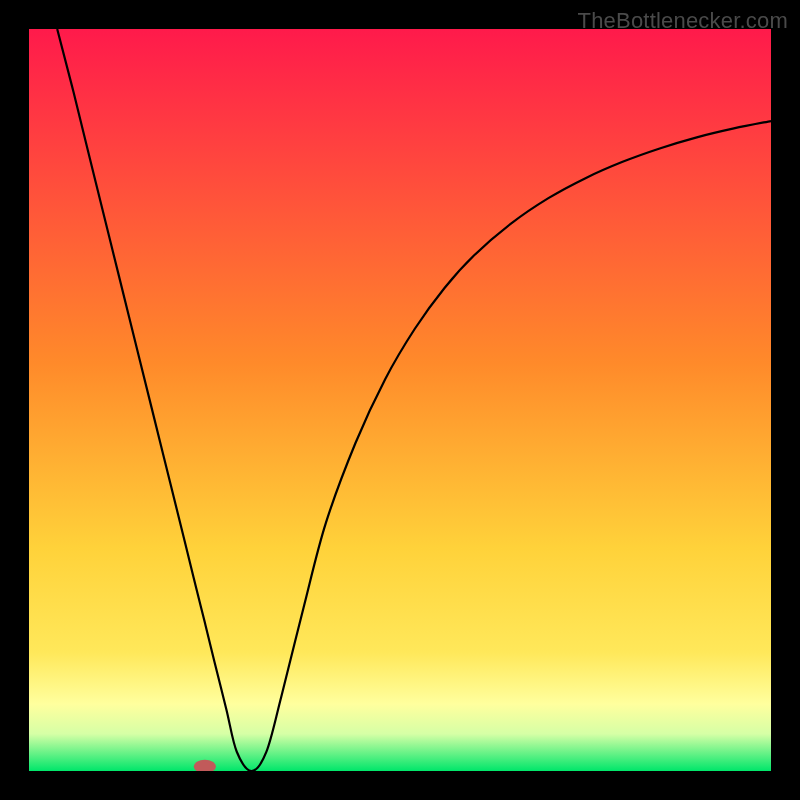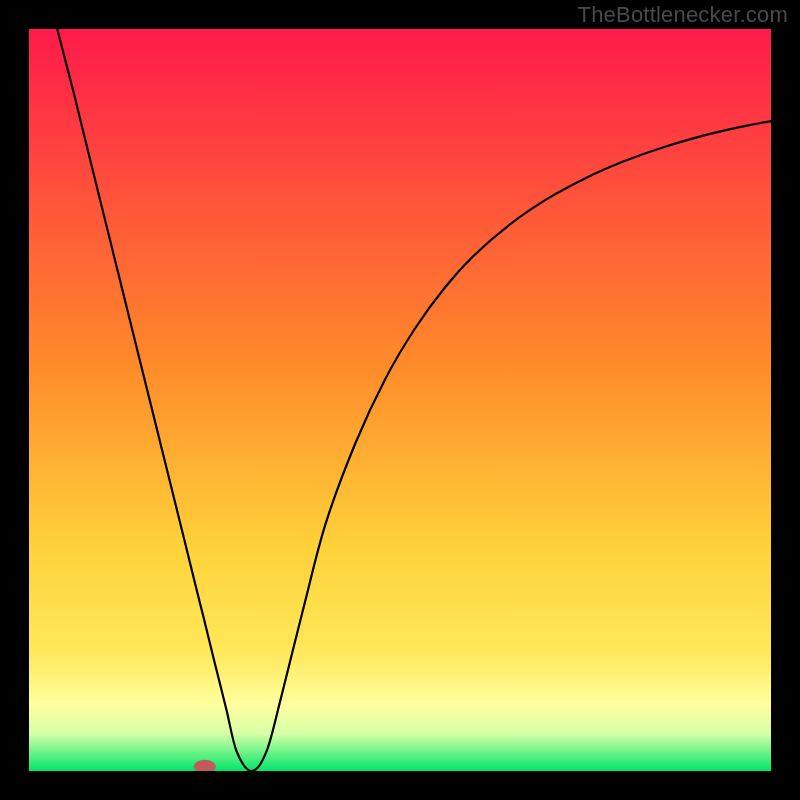"TheBottlenecker.com" .attribution { top: 2px -> 8px }
